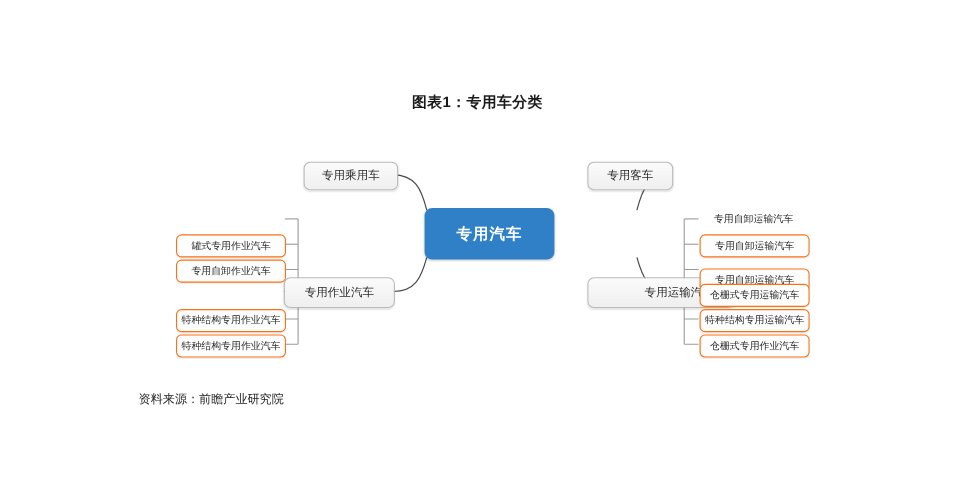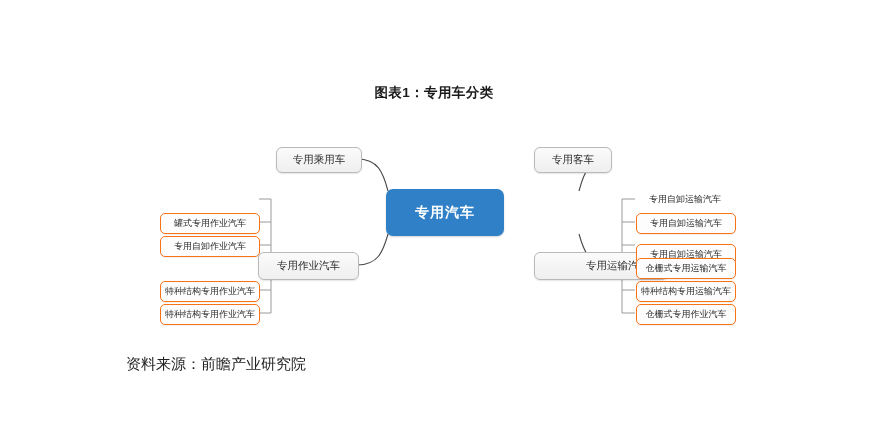"资料来源：前瞻产业研究院" .source-note { font-size: 15px -> 11px }
